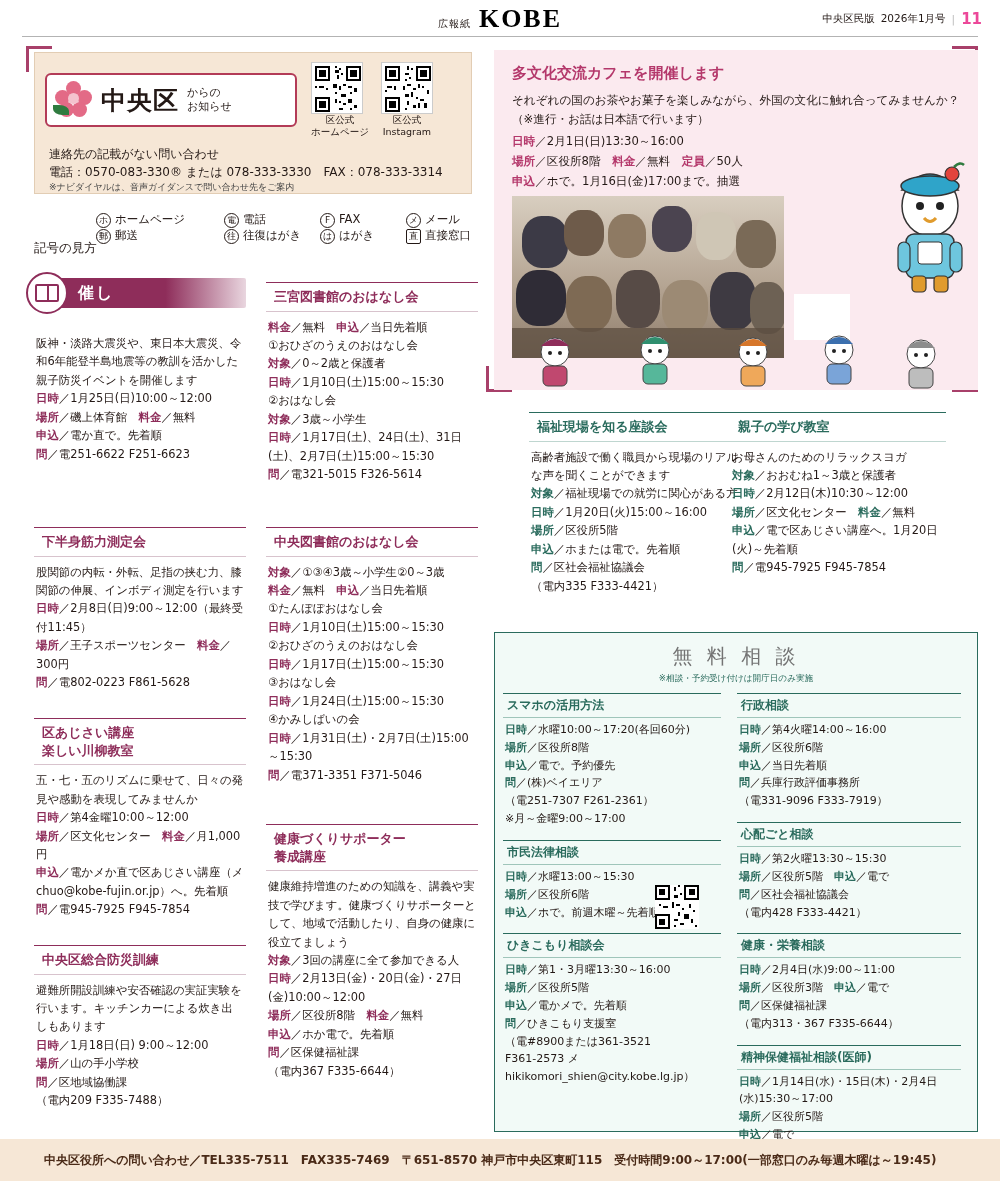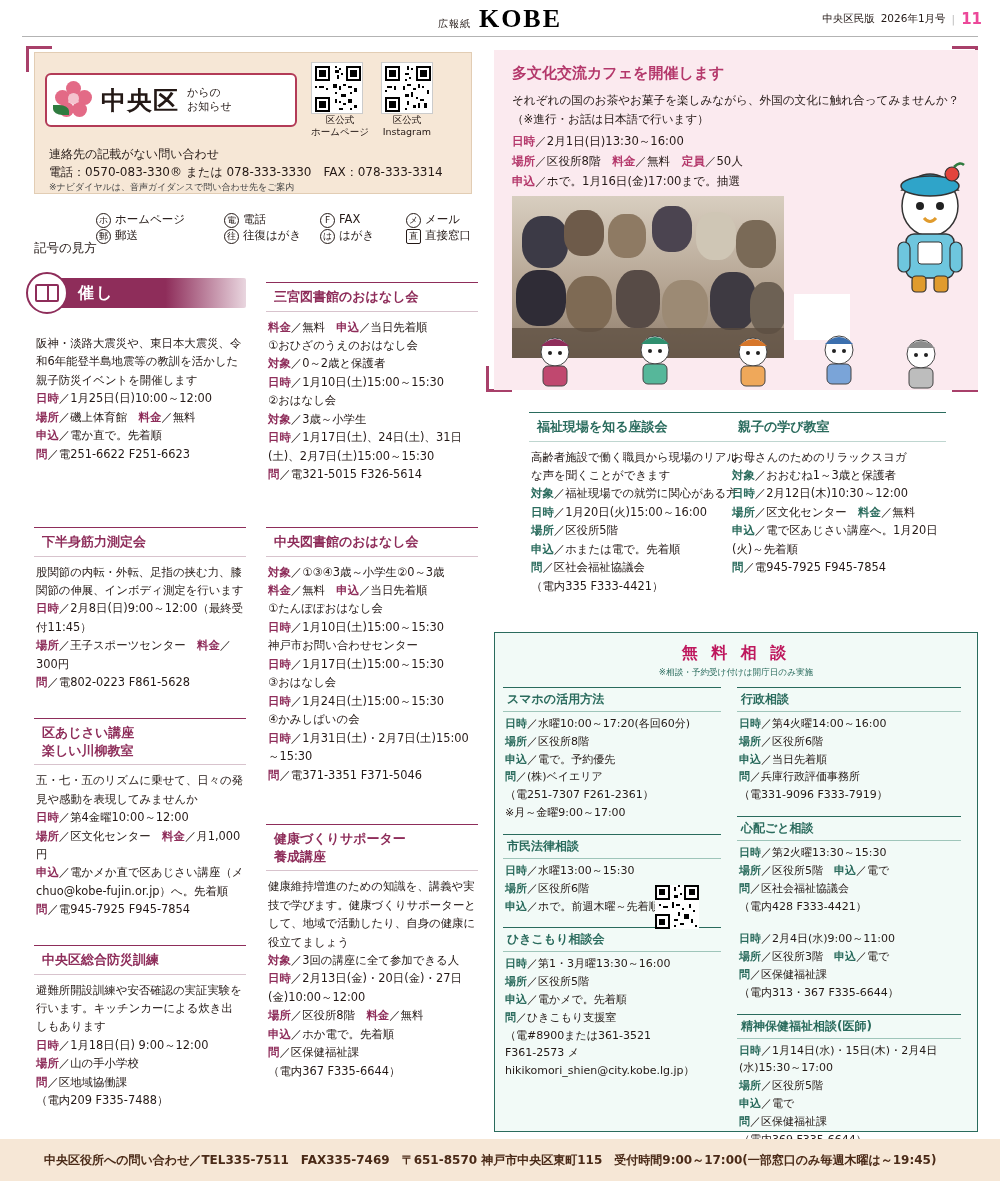"神戸市お問い合わせセンター" div { text: 神戸市お問い合わせセンター -> ②おひざのうえのおはなし会 }
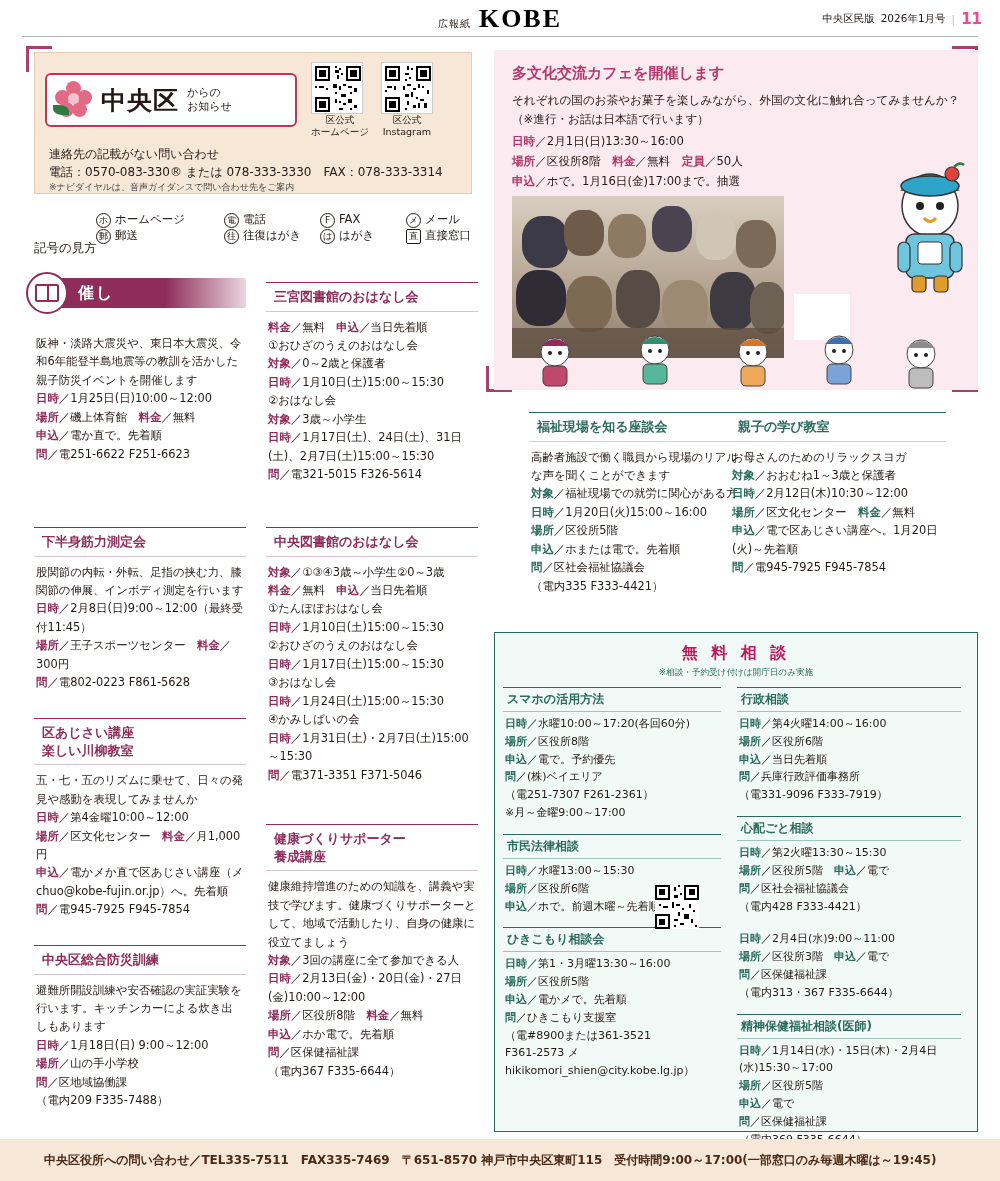"無 料 相 談" .consult-title .t { color: #be185d -> #737373; font-size: 16px -> 20px; font-weight: bold -> normal }
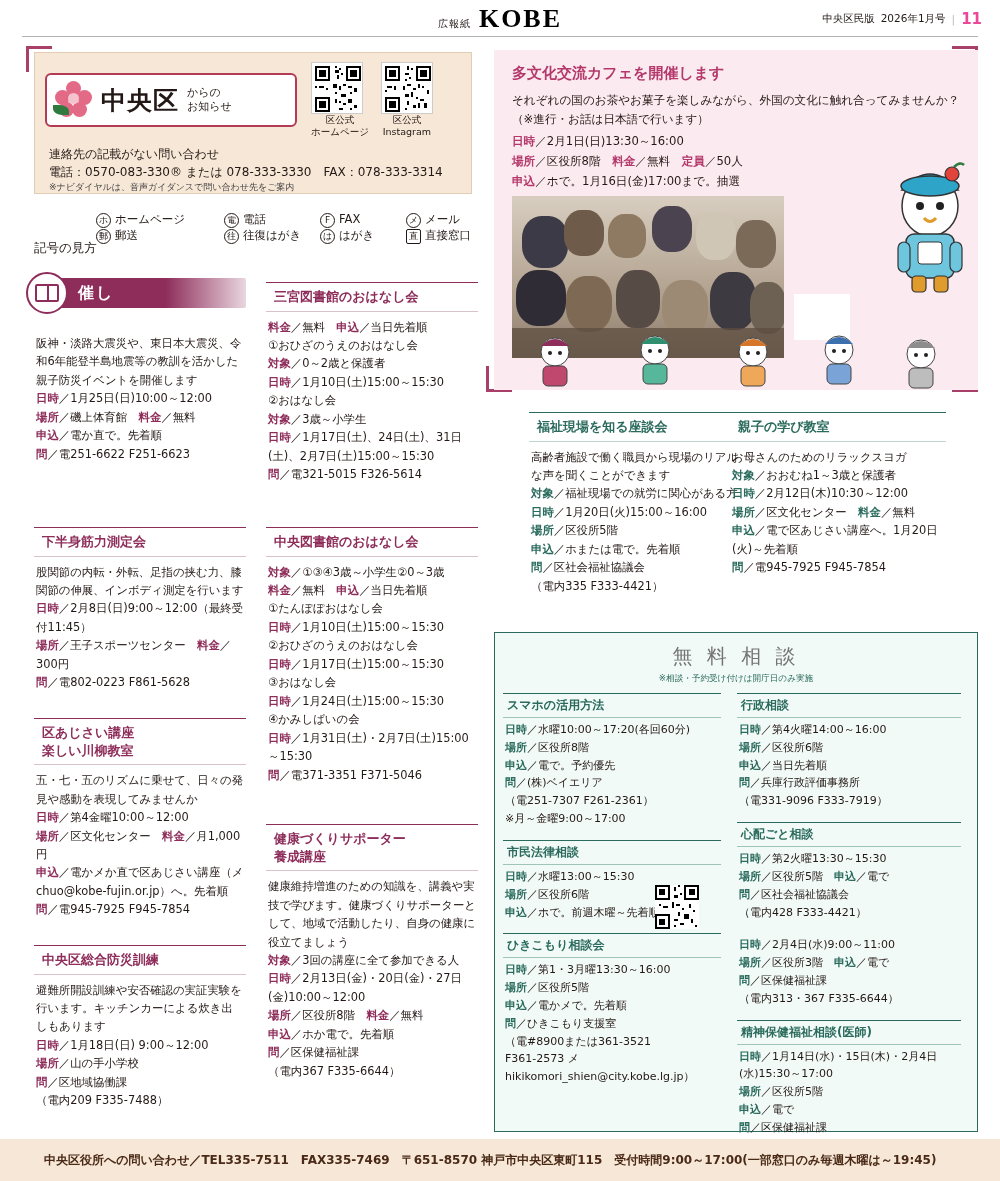"健康・栄養相談" div.sub-title { html: none -> <div>健康・栄養相談</div> }
